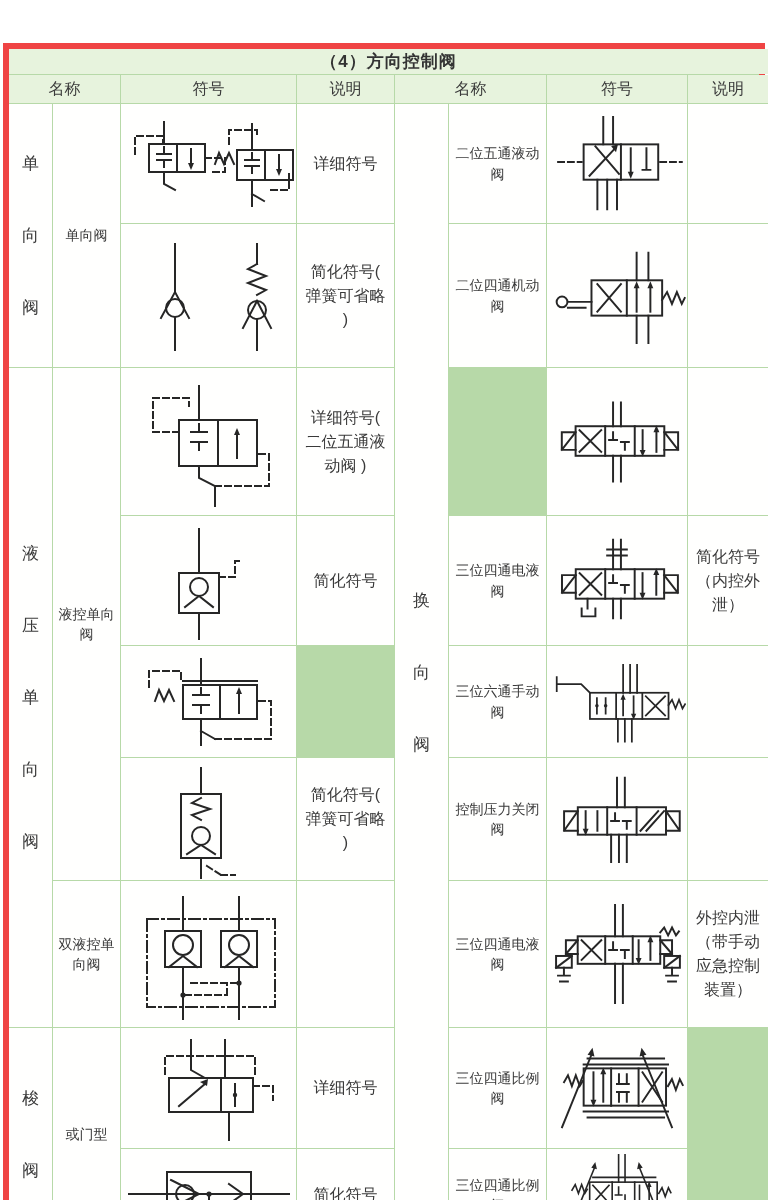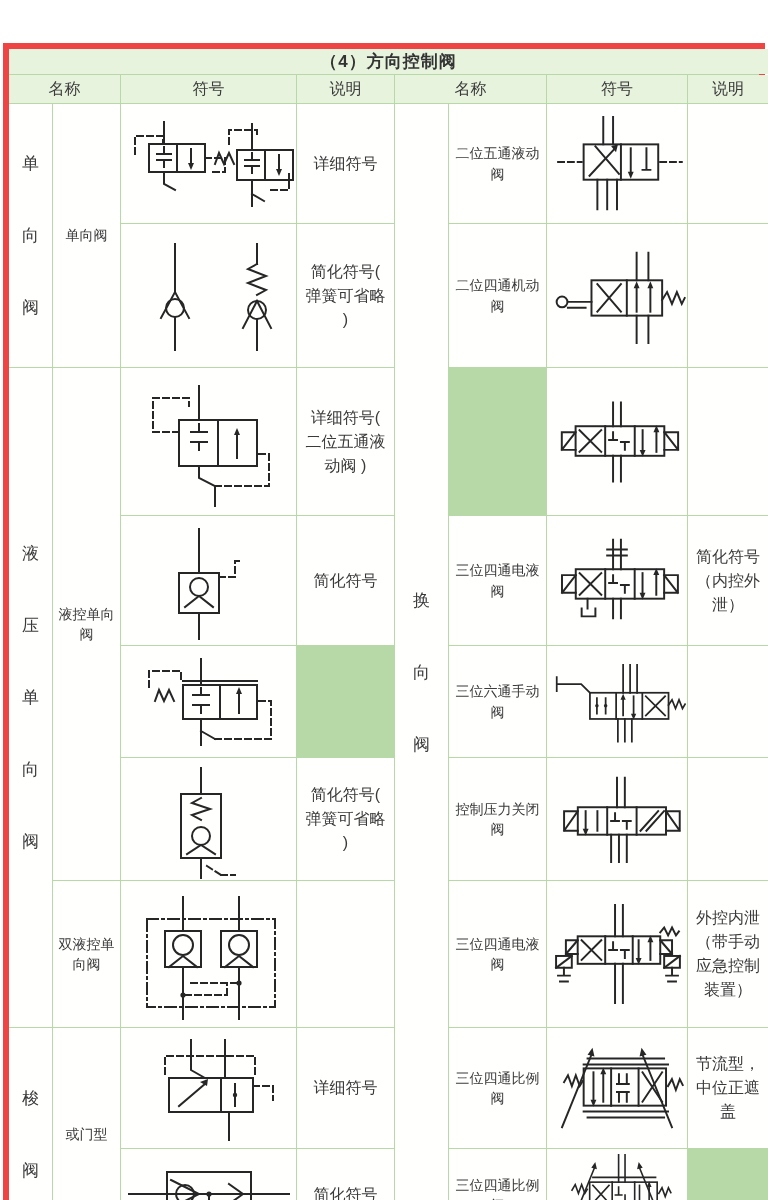"节流型，中位正遮盖" div.cell { html: <div>节流型，中位正遮盖</div> -> none }
